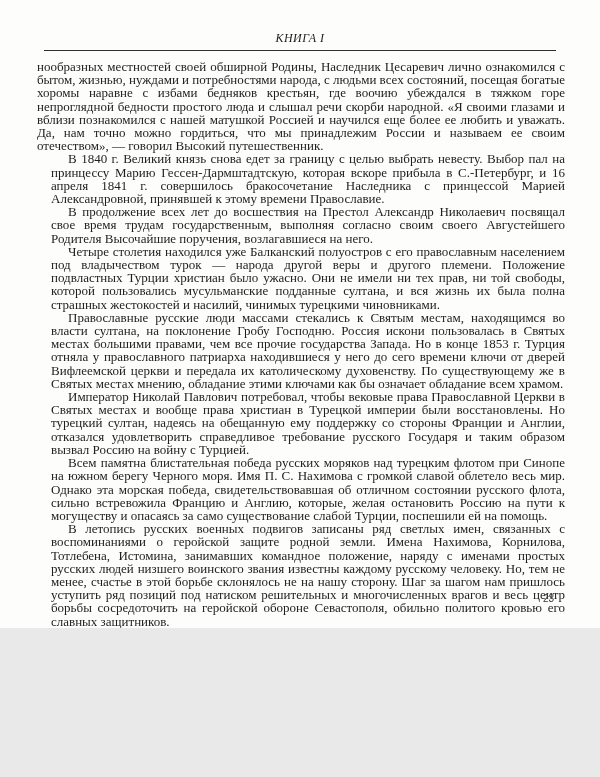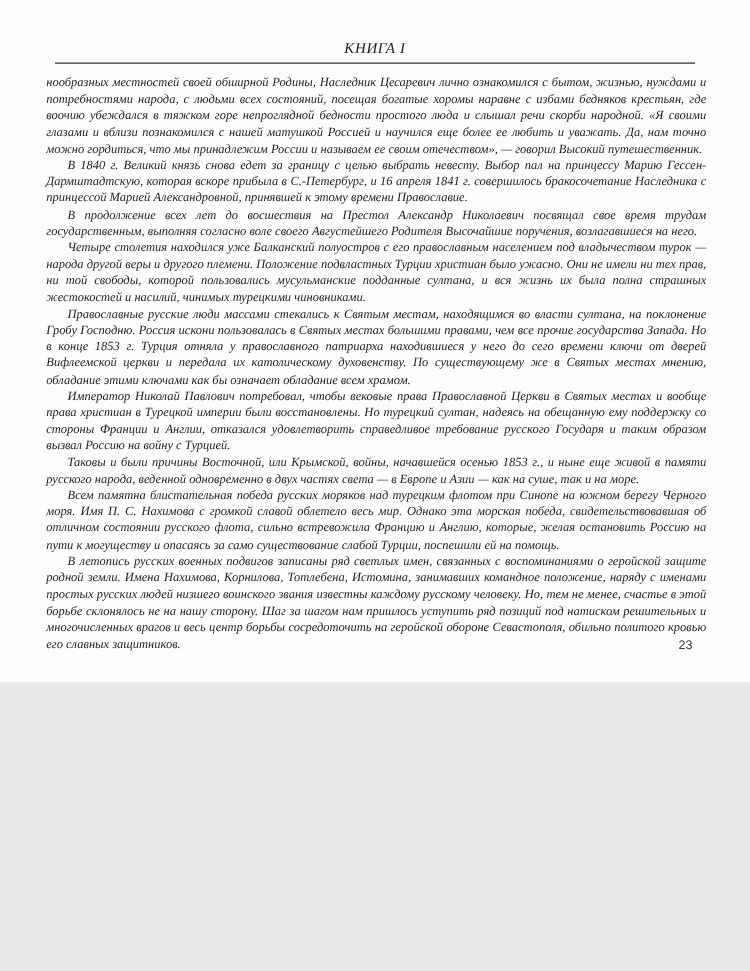"КНИГА I" .page { height: 546px -> 628px }
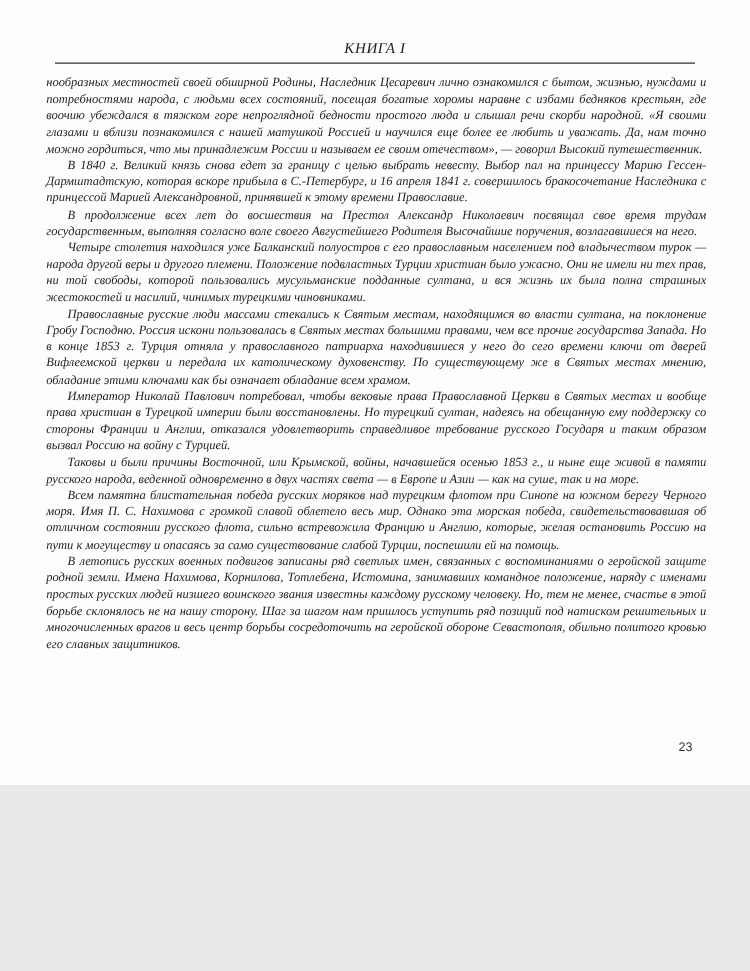"нообразных местностей своей обширной" .text-block { font-size: 10px -> 13px; font-style: italic -> none }
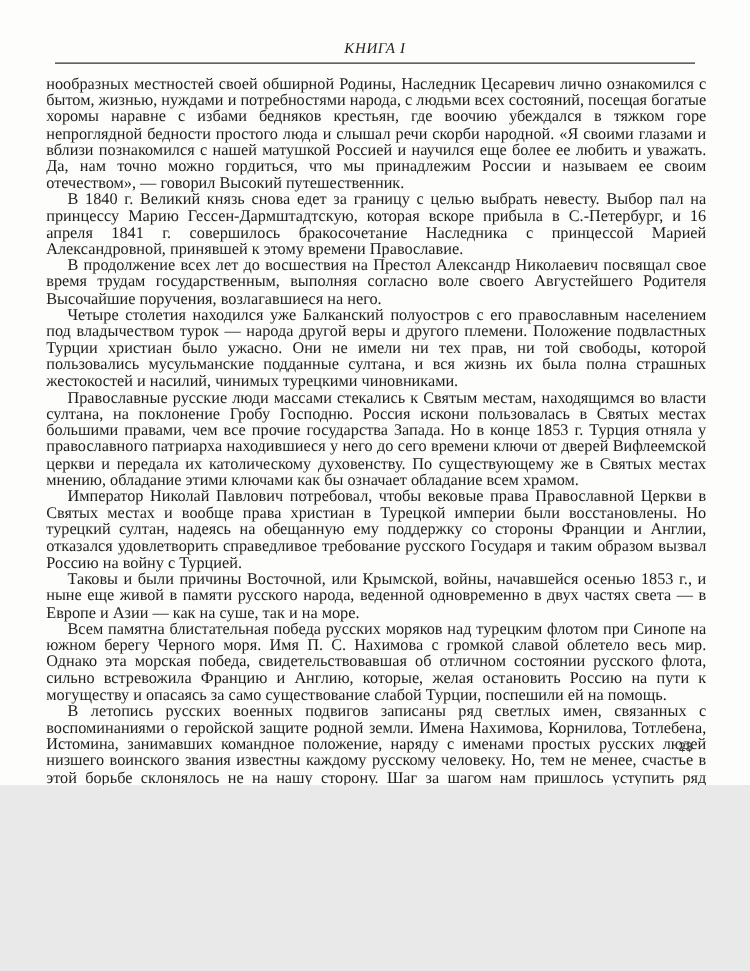"В 1840 г. Великий князь" .text-block p.indent { margin-left: none -> 14px }
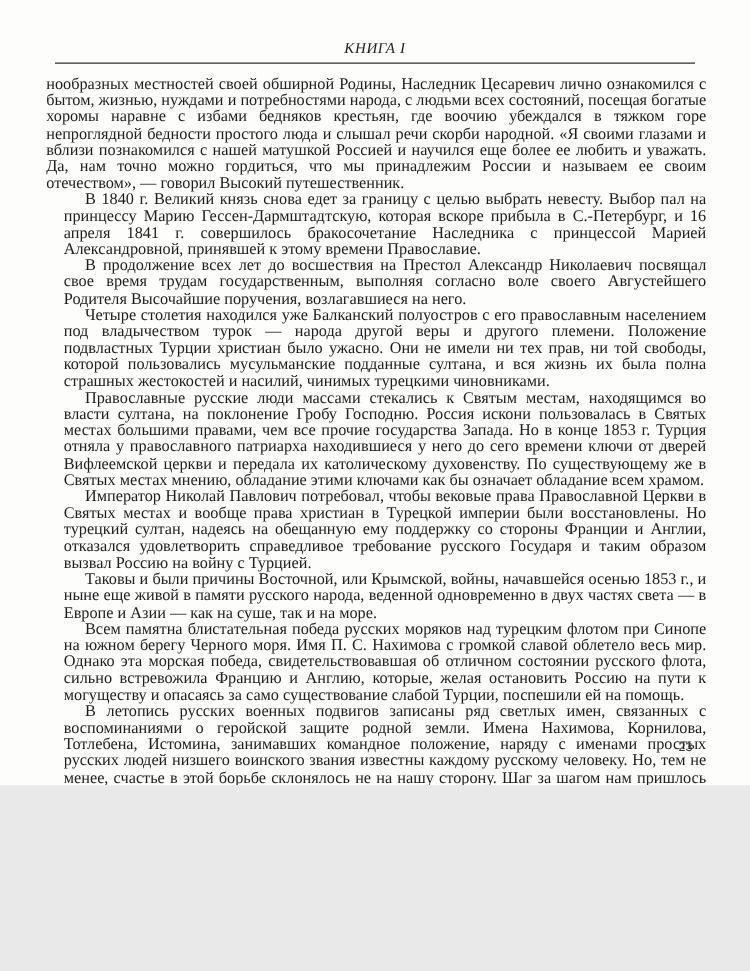"В продолжение всех лет до" p.indent { text: воле -> своим }
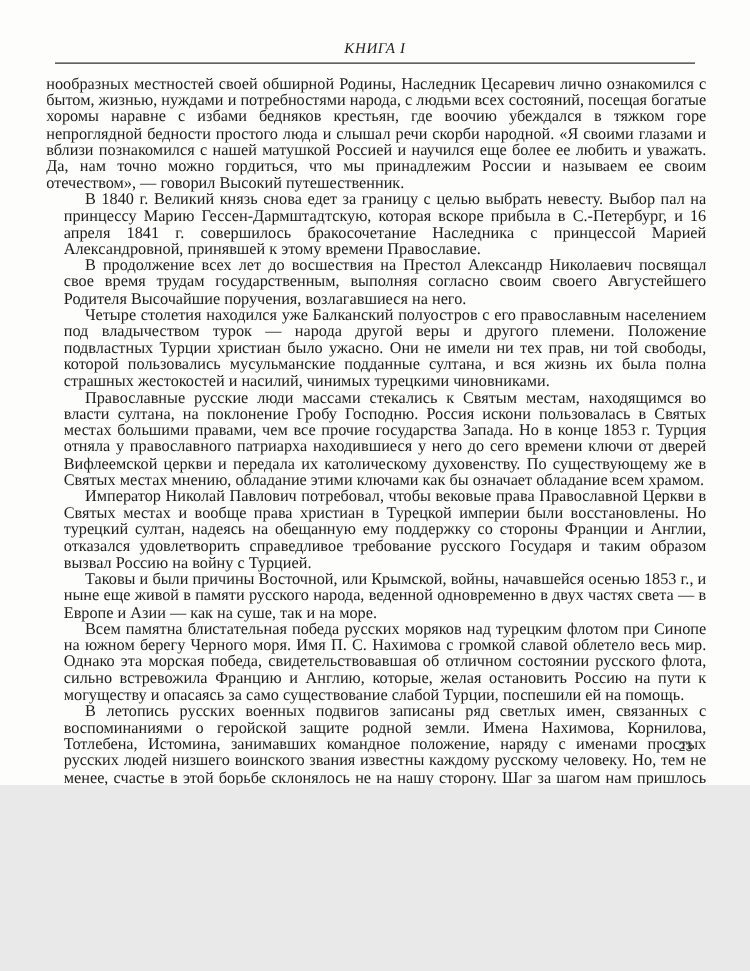"Таковы и были причины Восточной," p.indent { html: <p>Таковы и были причины Восточной, или Крымской, войны, начавшейся осенью 1853 г., и ныне еще живой в памяти русского народа, веденной одновременно в двух частях света — в Европе и Азии — как на суше, так и на море.</p> -> none }
